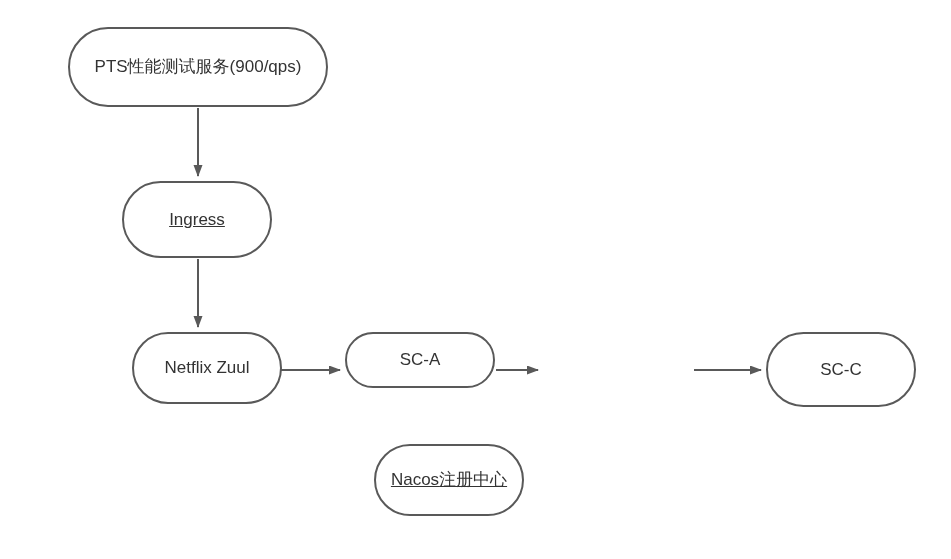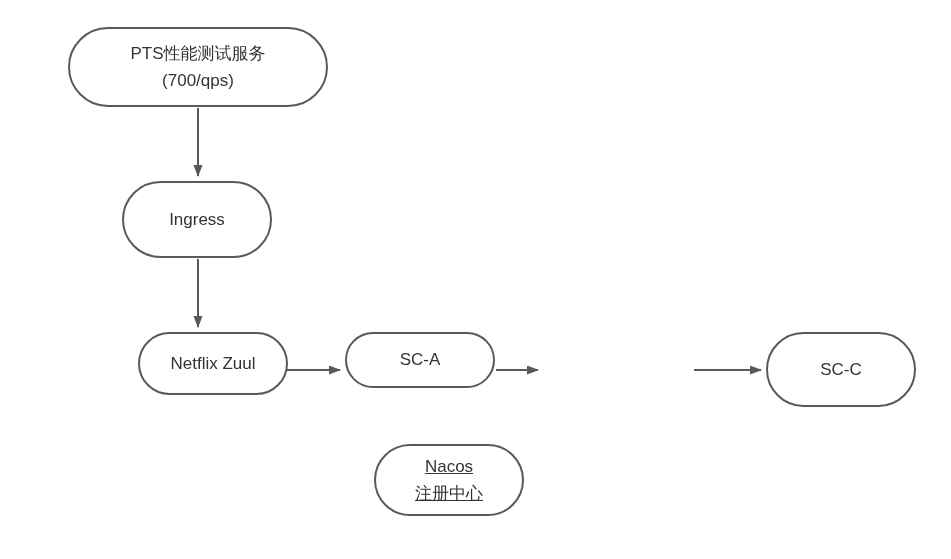"PTS性能测试服务" .node { flex-direction: column -> row }
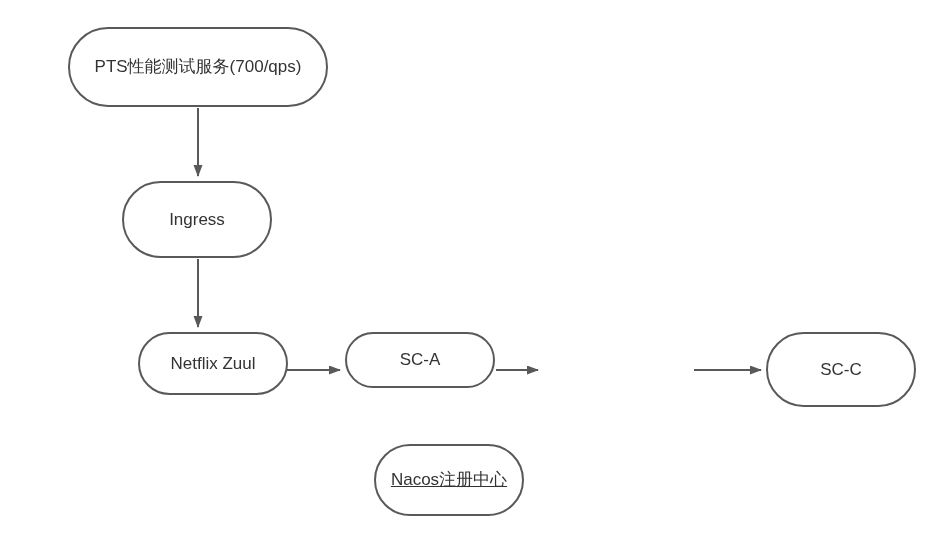"(700/qps)" span.node-line { text: 700/qps -> 900/qps }
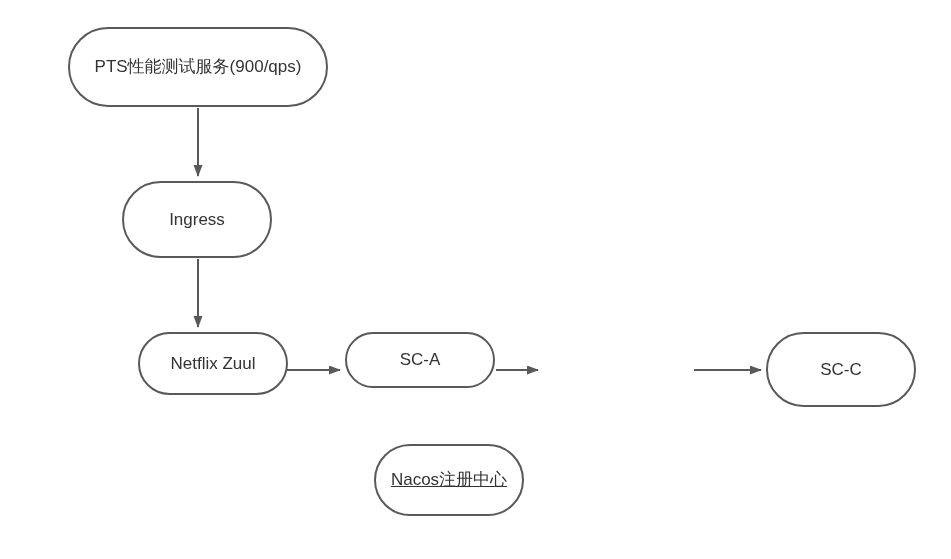"Ingress" .node-ingress { text-decoration: none -> underline }
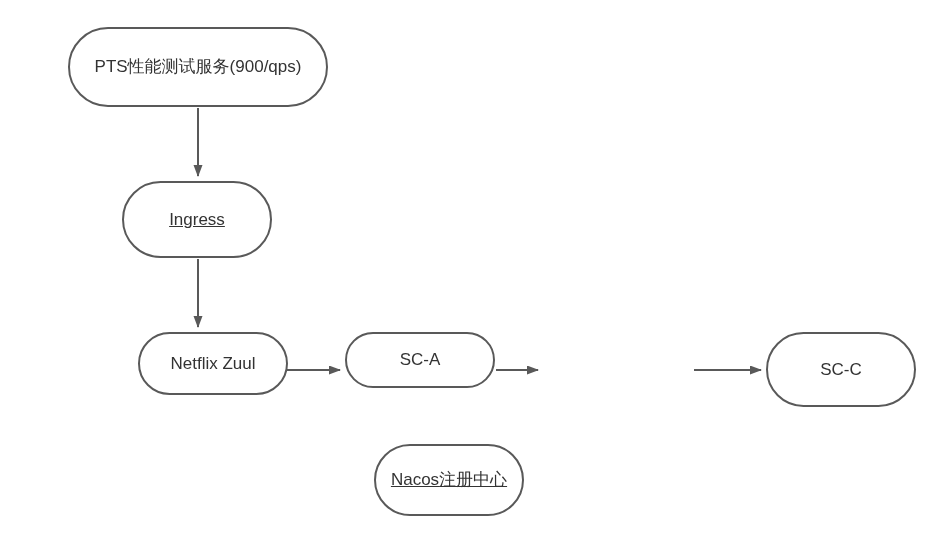"Netflix Zuul" .node-zuul { height: 63px -> 72px; left: 138px -> 132px }
